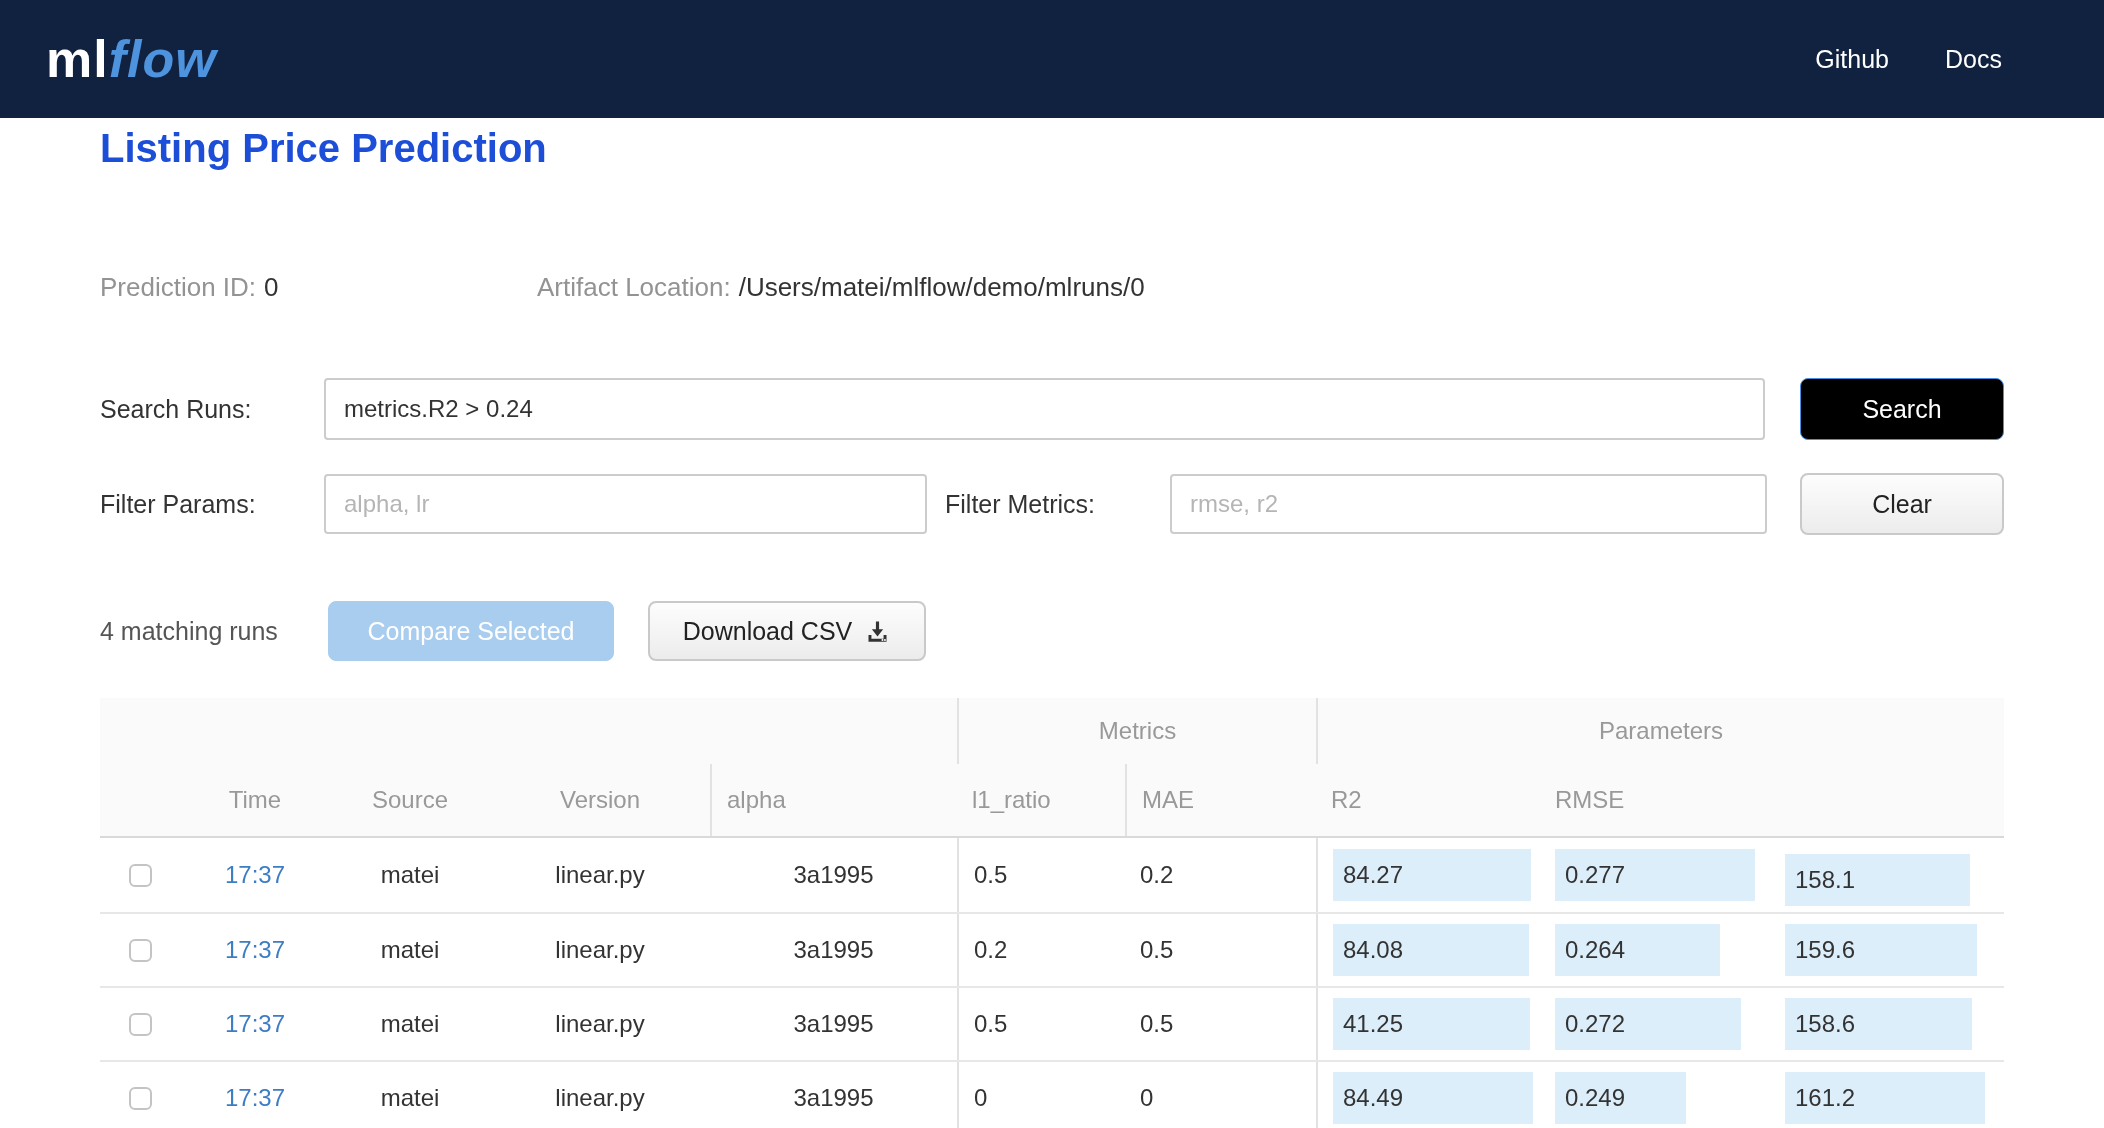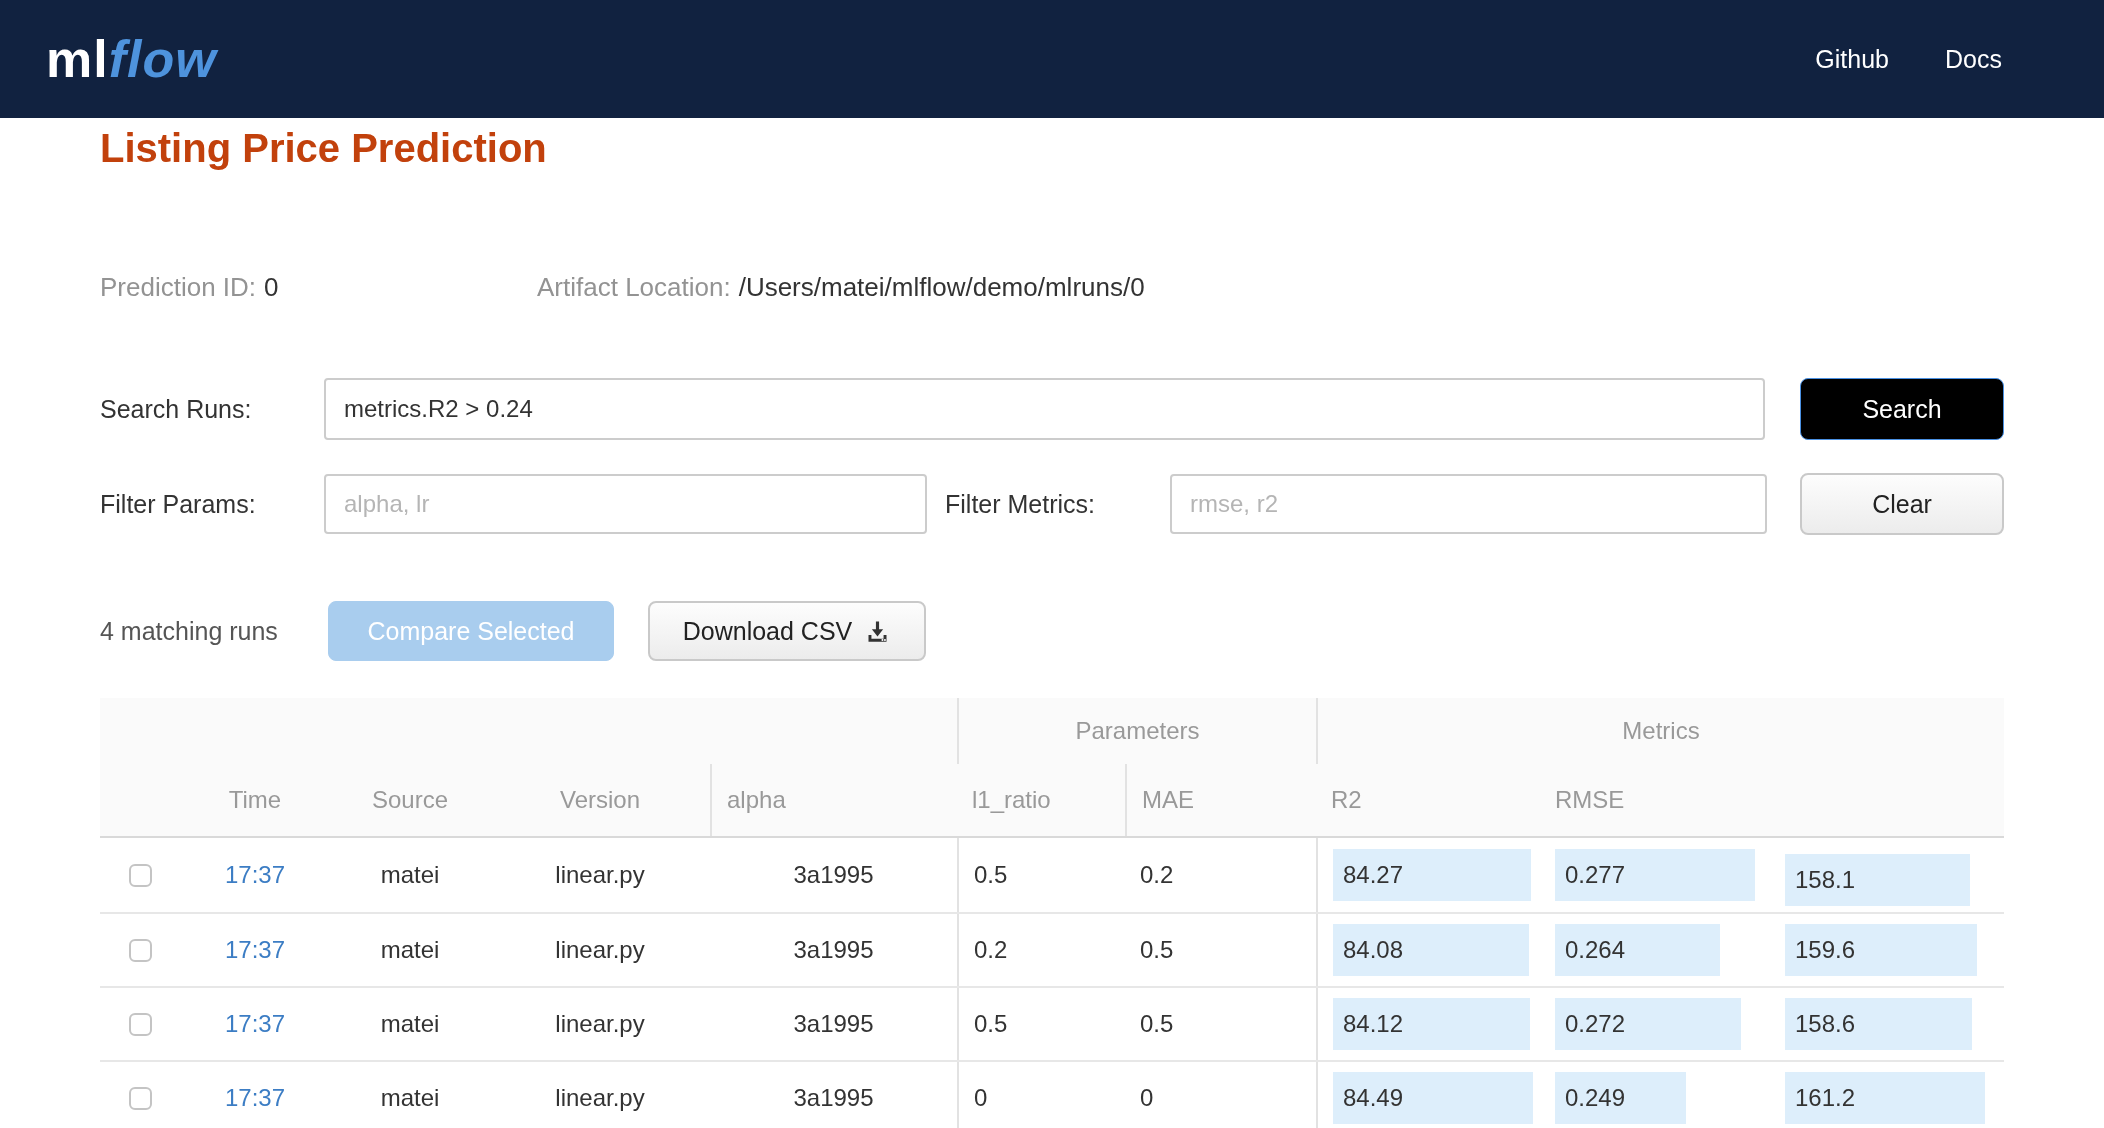"Listing Price Prediction" h1.page-title { color: #c2410c -> #1d4ed8 }
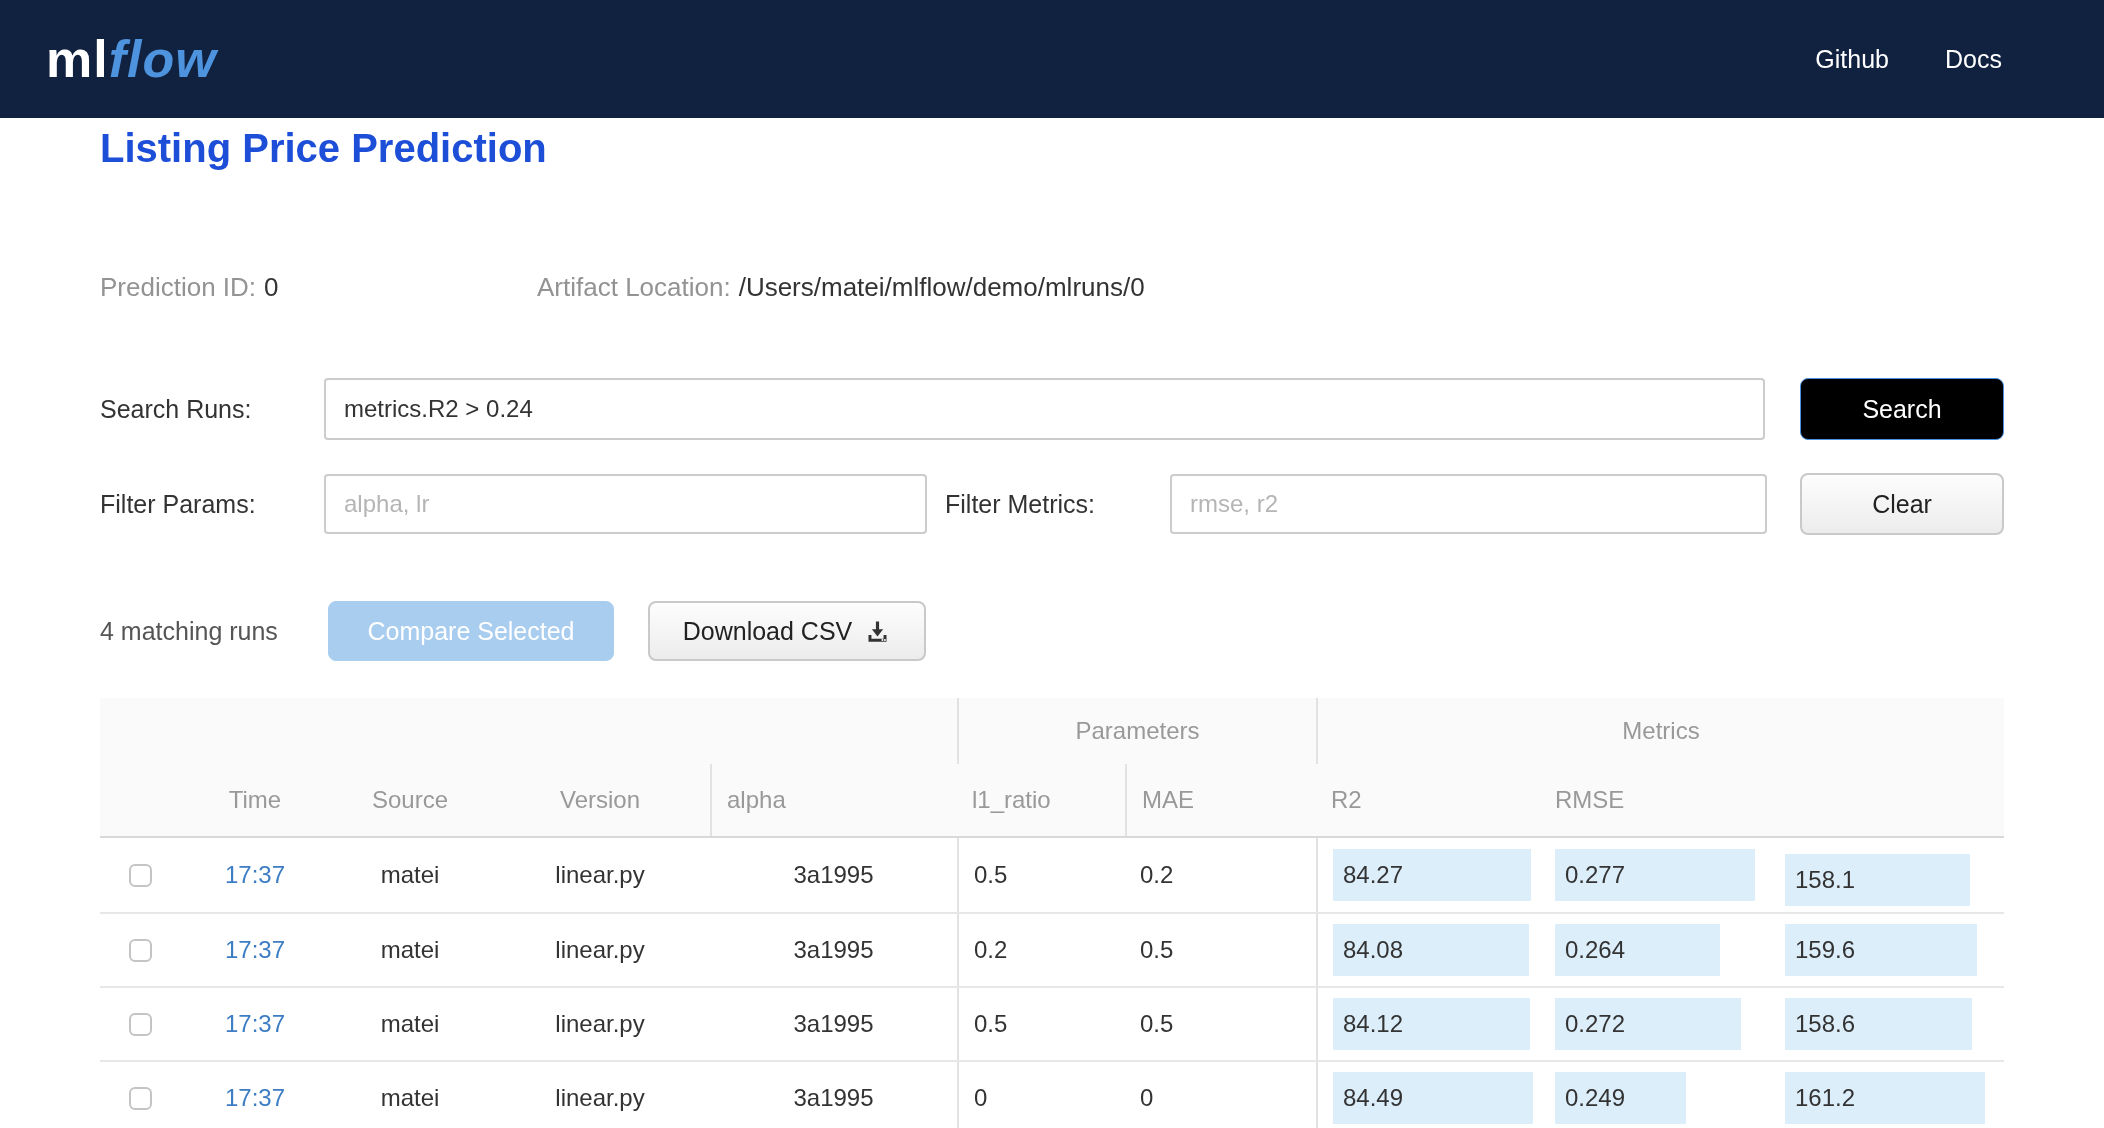"Parameters" div.group-cell { order: before "Metrics" -> after "Metrics" }
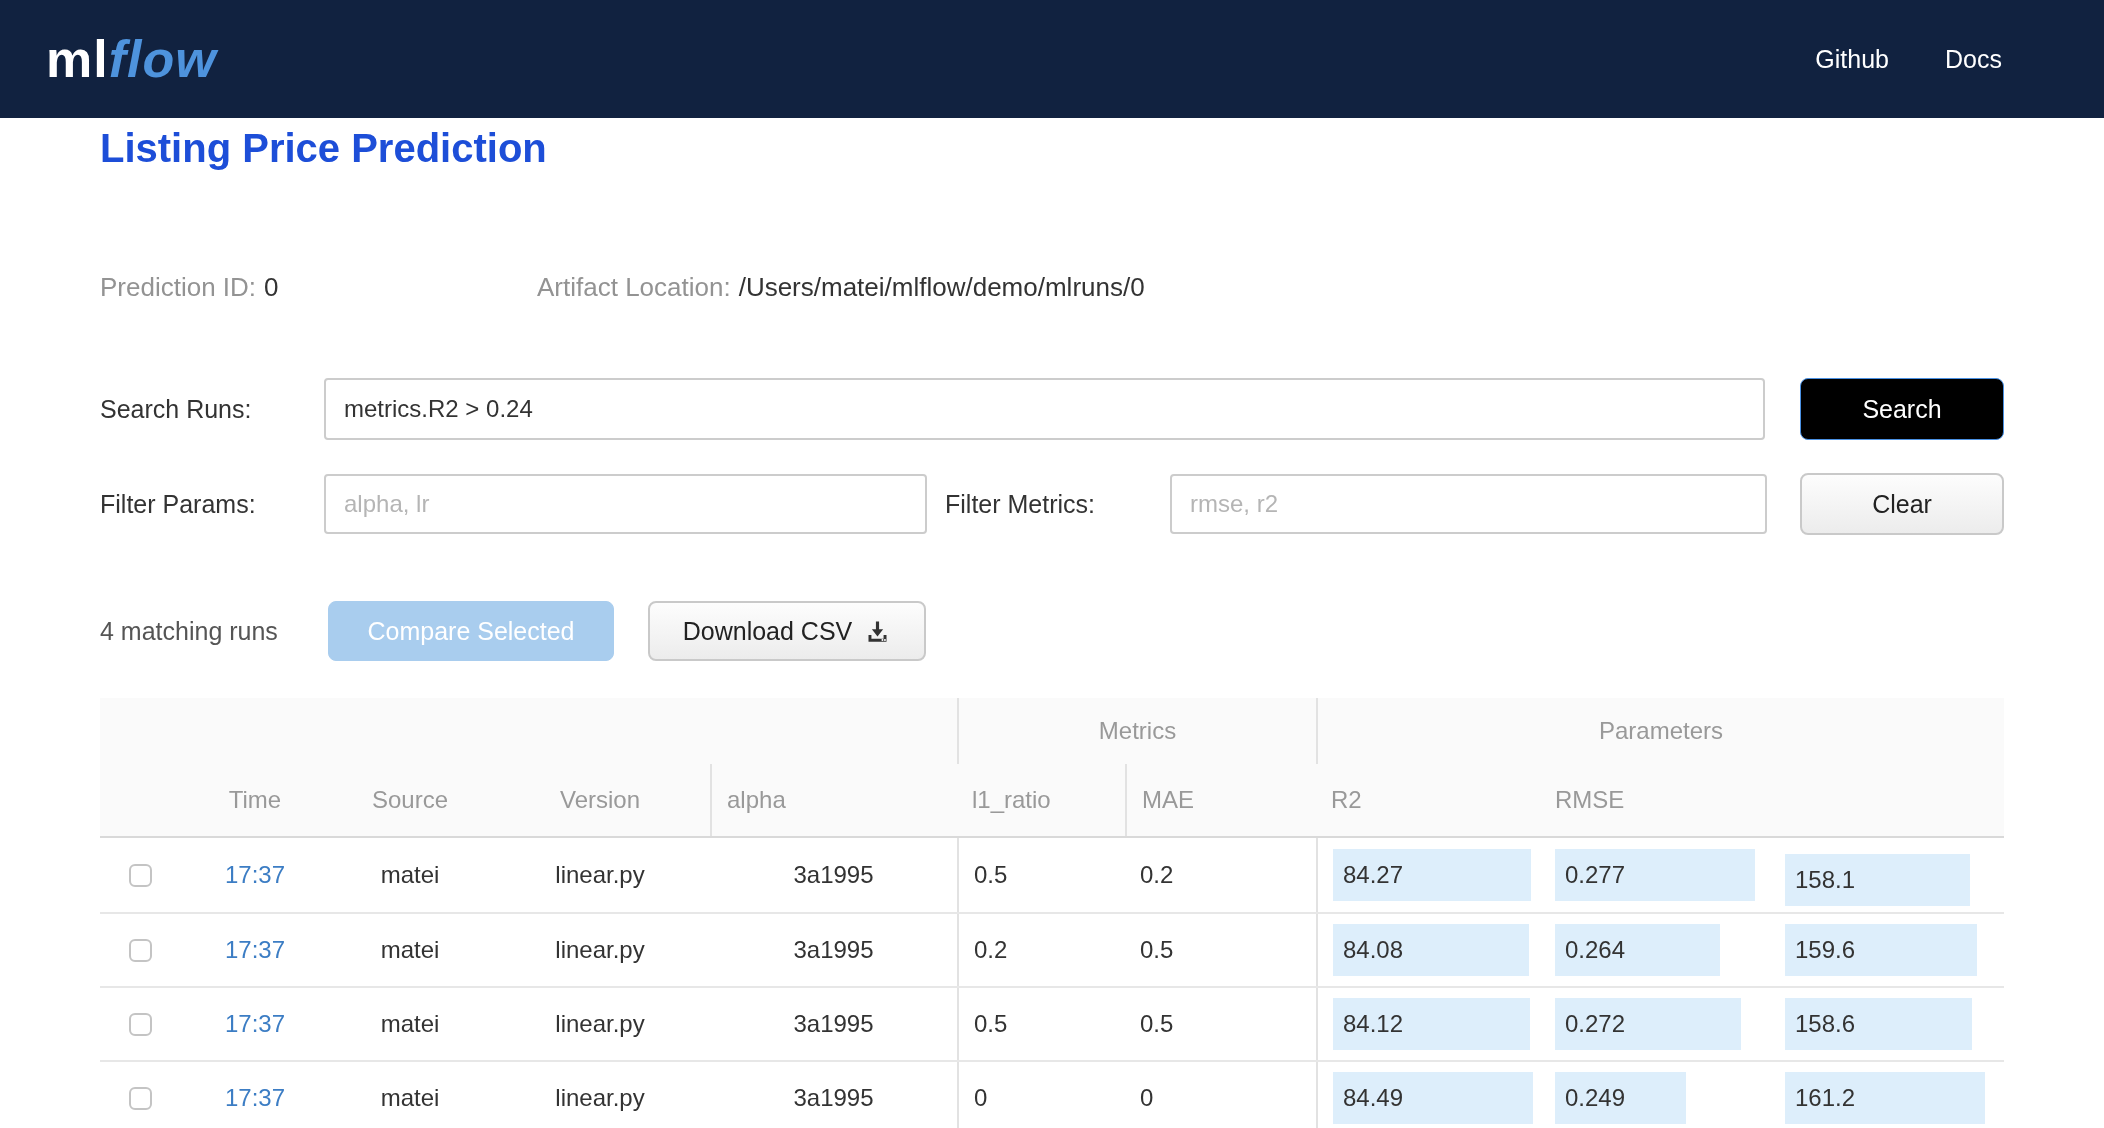"84.12" div.metric-bar { text: 84.12 -> 41.25 }
